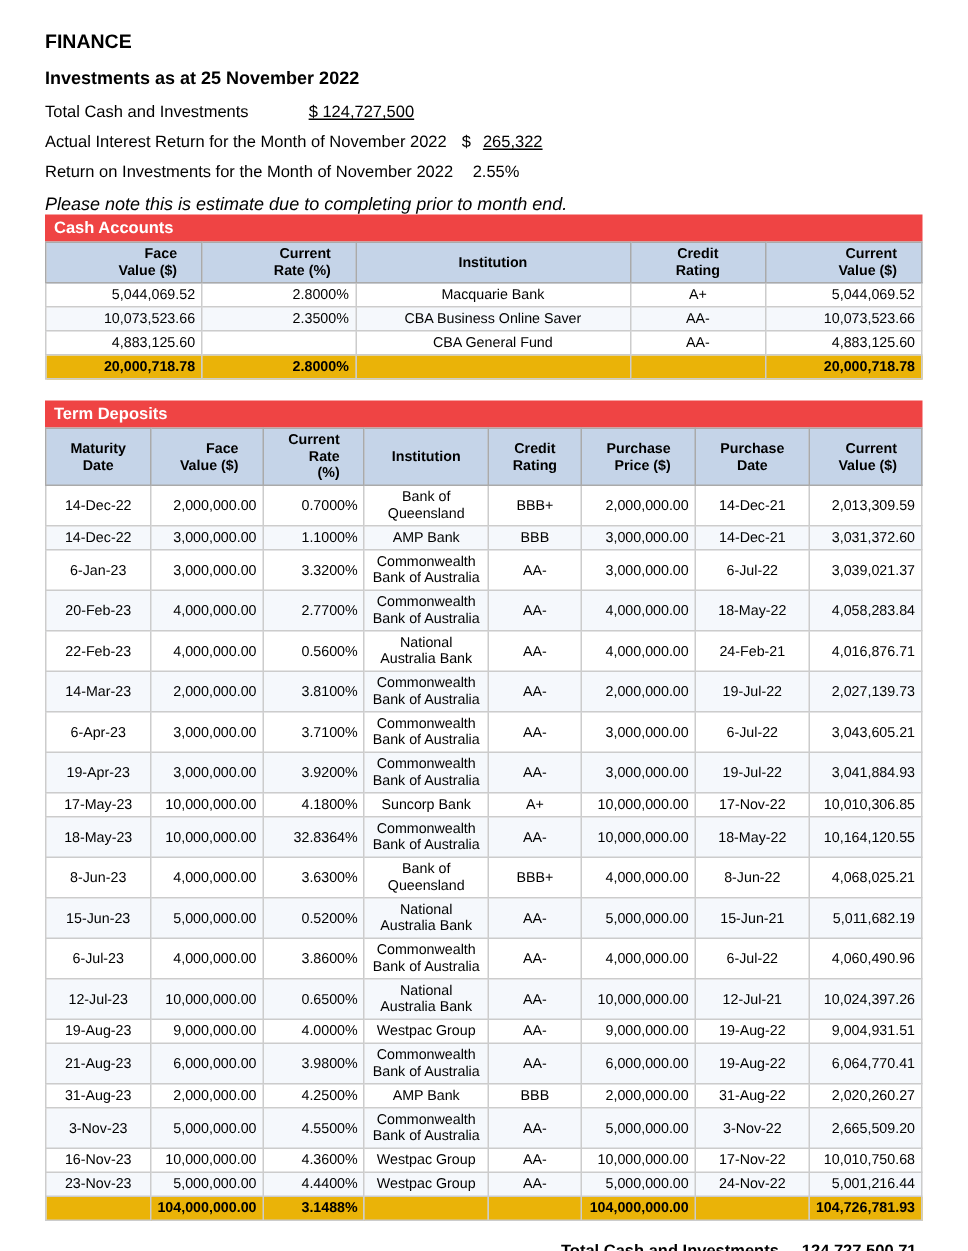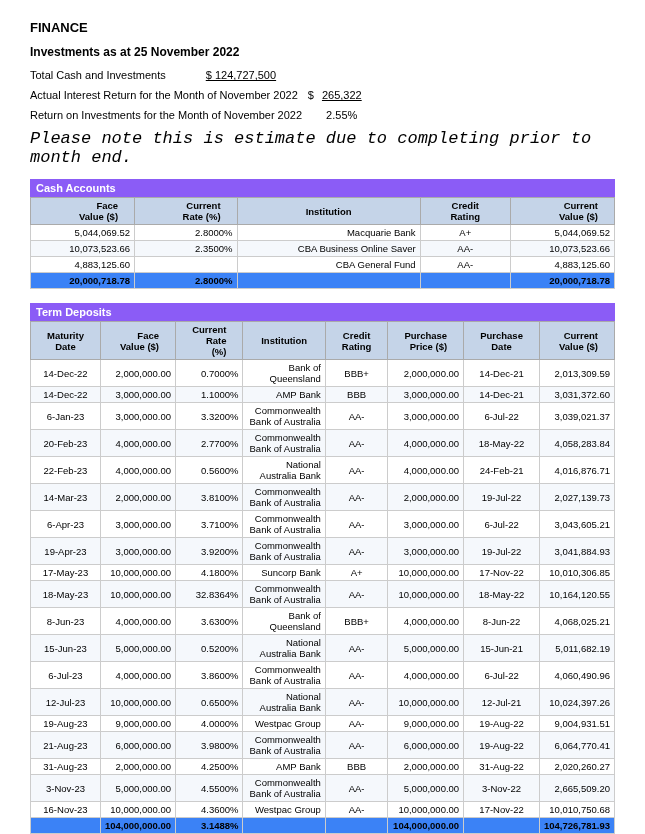"2.55%" span { margin-left: 24px -> 13px }
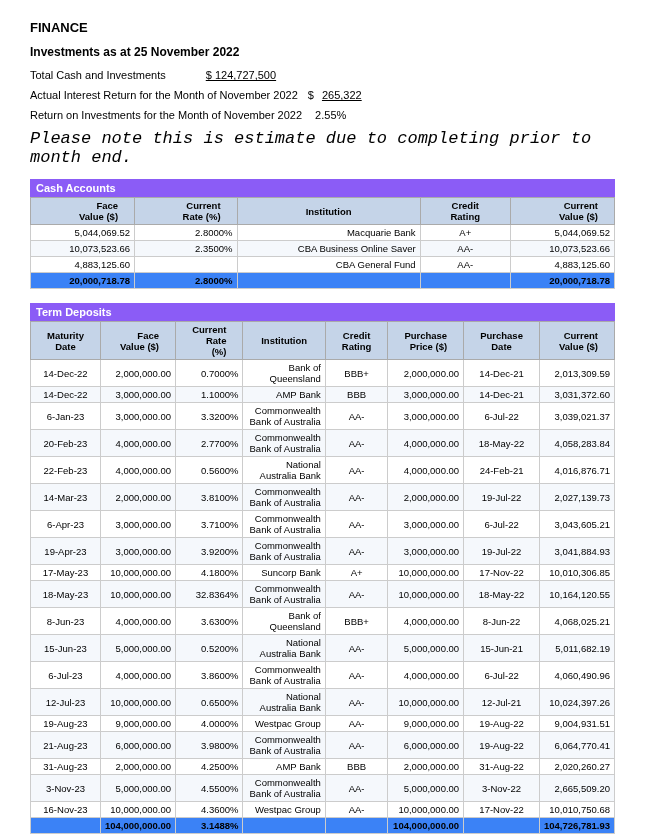"Please note this is estimate" .note-text { font-family: Liberation Mono, monospace -> none; font-size: 17px -> 12px; margin-bottom: 12px -> none }
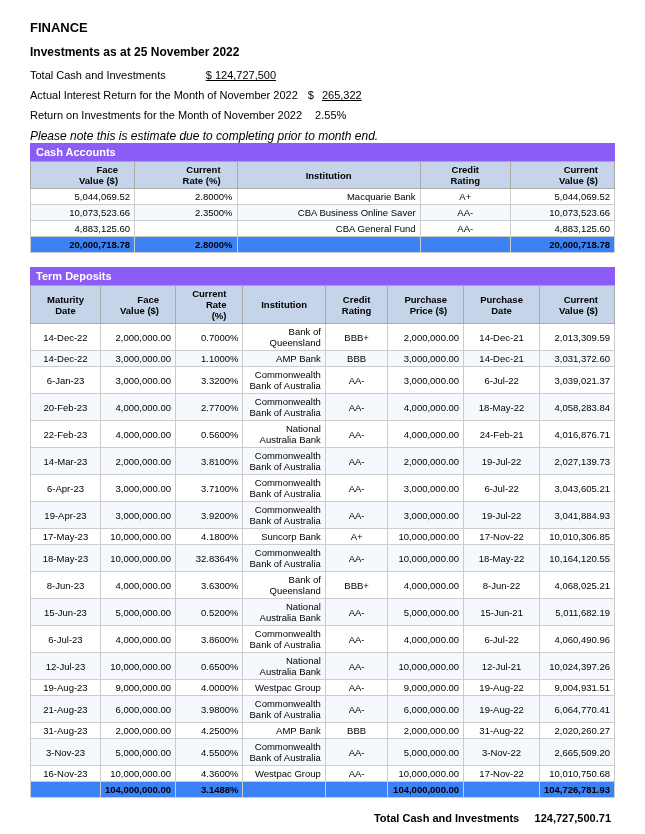"Cash Accounts" .table-header-bar { background: #8b5cf6 -> #ef4444 }
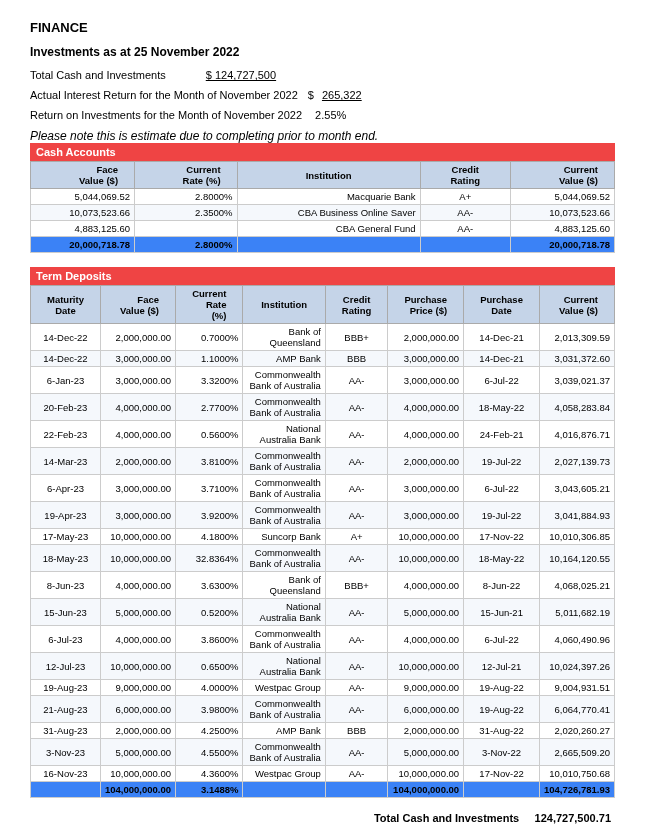"Macquarie Bank" table tbody tr td.left { text-align: right -> center }
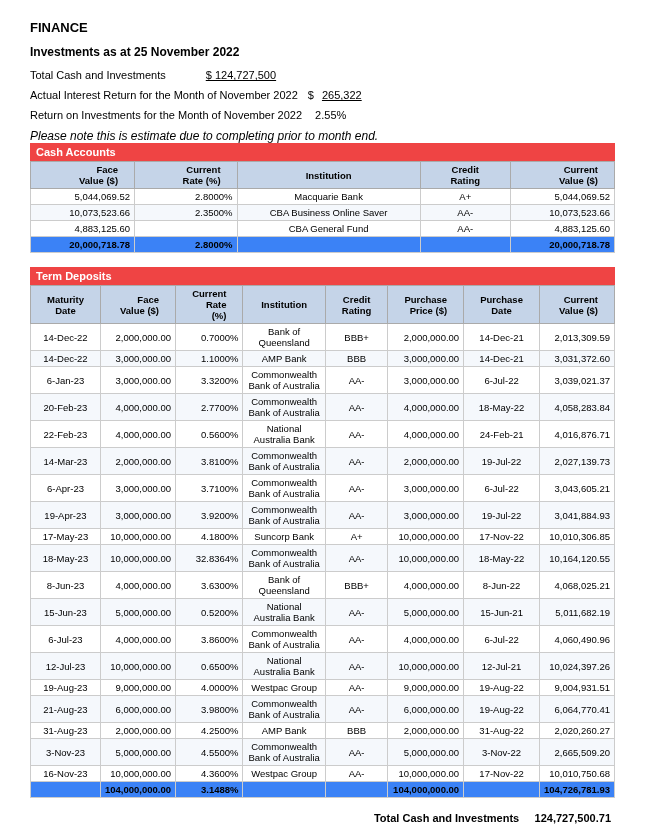"20,000,718.78" table tbody tr.total-row td { background: #3b82f6 -> #eab308 }
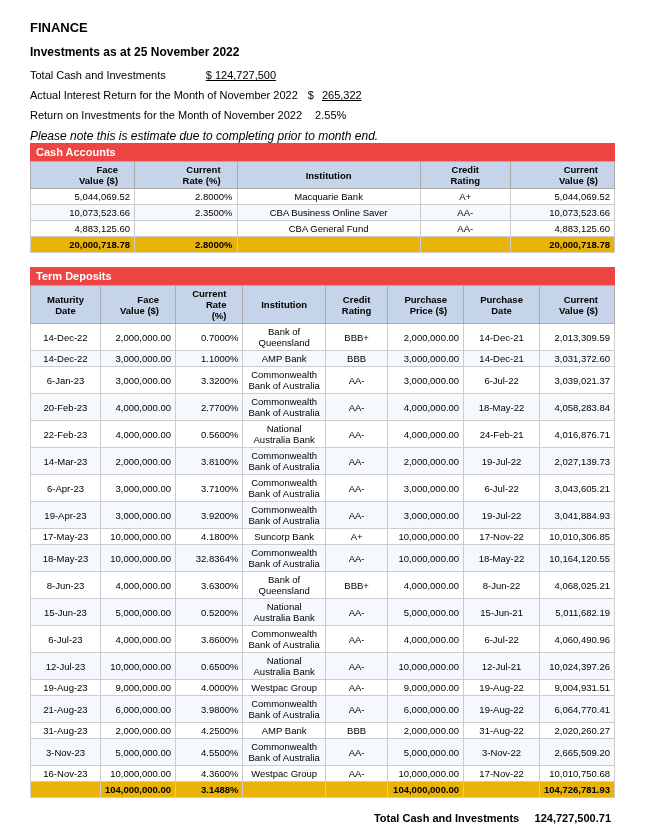"23-Nov-23" tr { html: none -> <tr> <td>23-Nov-23</td> <td>5,000,000.00</td> <td>4.4400%</td> <td>Westpac Group</td> <td>AA-</td> <td>5,000,000.00</td> <td>24-Nov-22</td> <td>5,001,216.44</td> </tr> }
